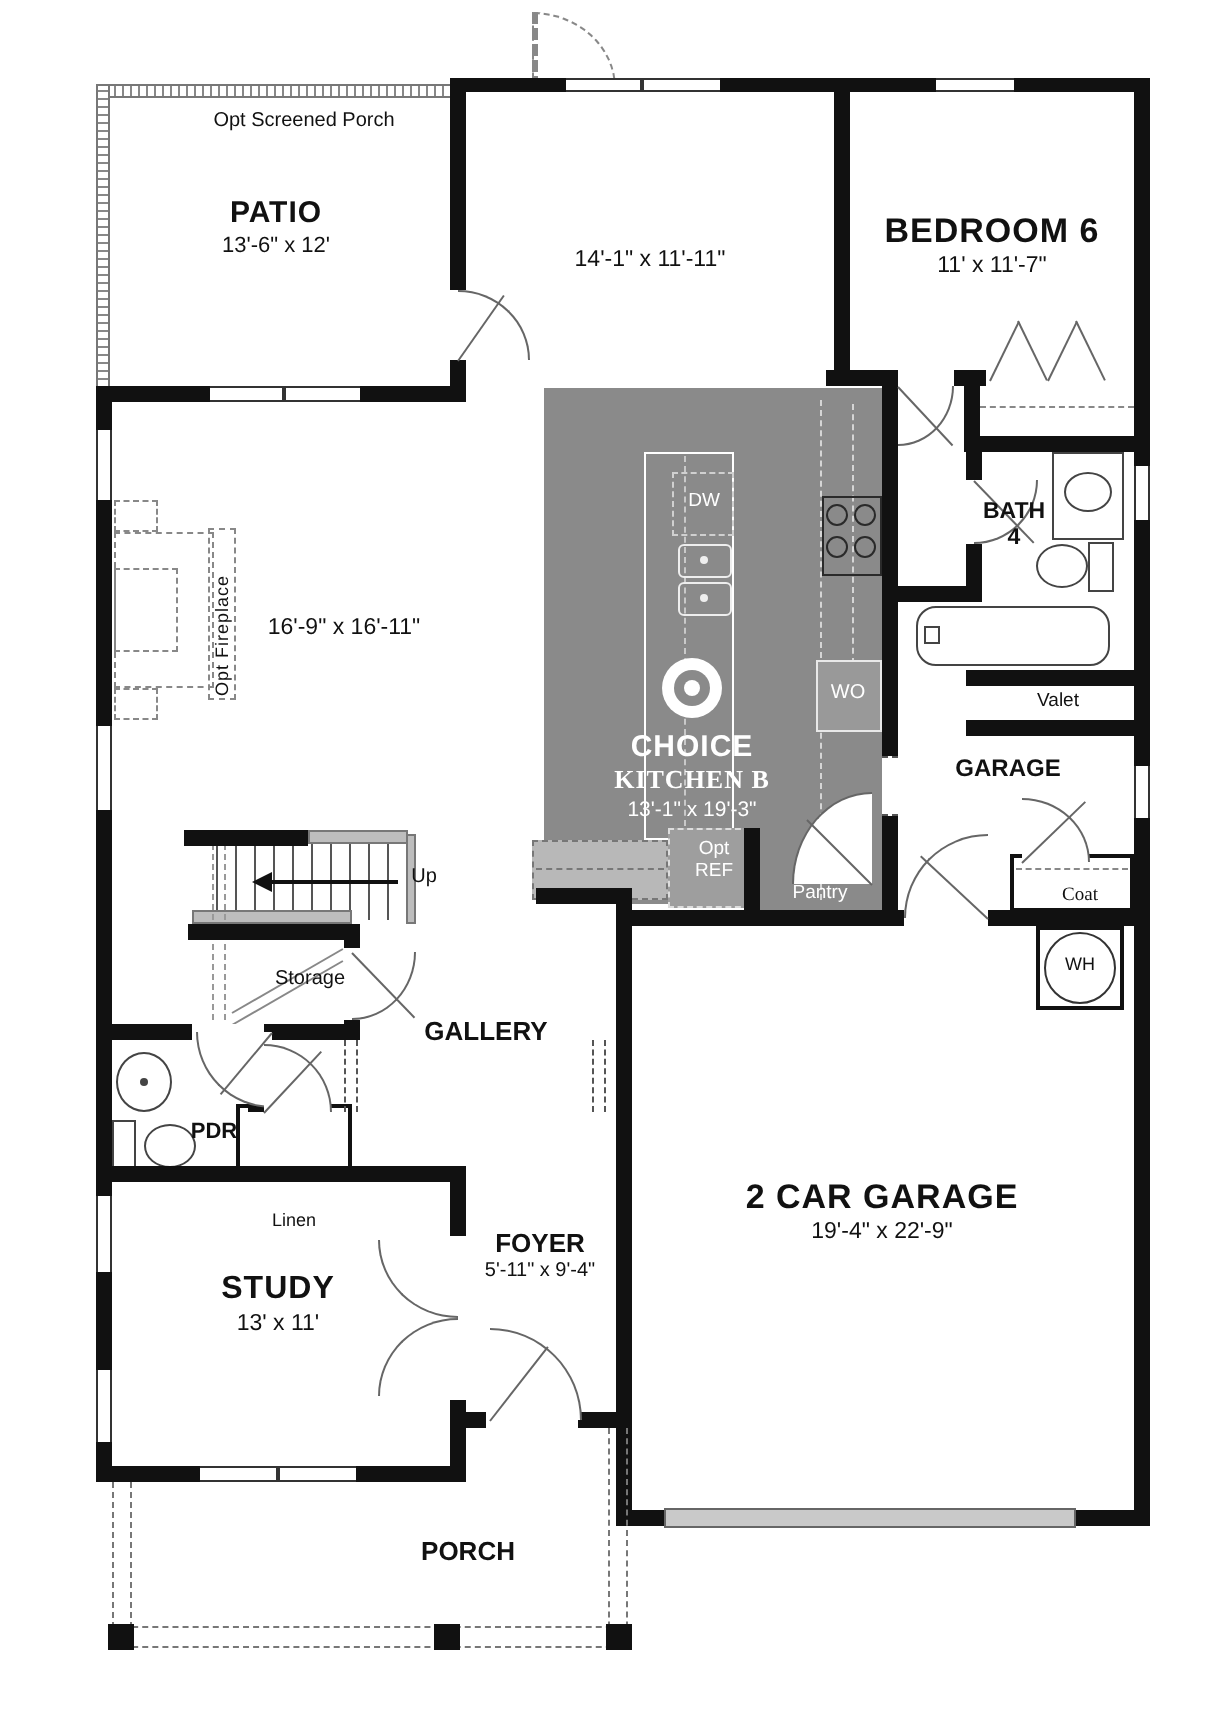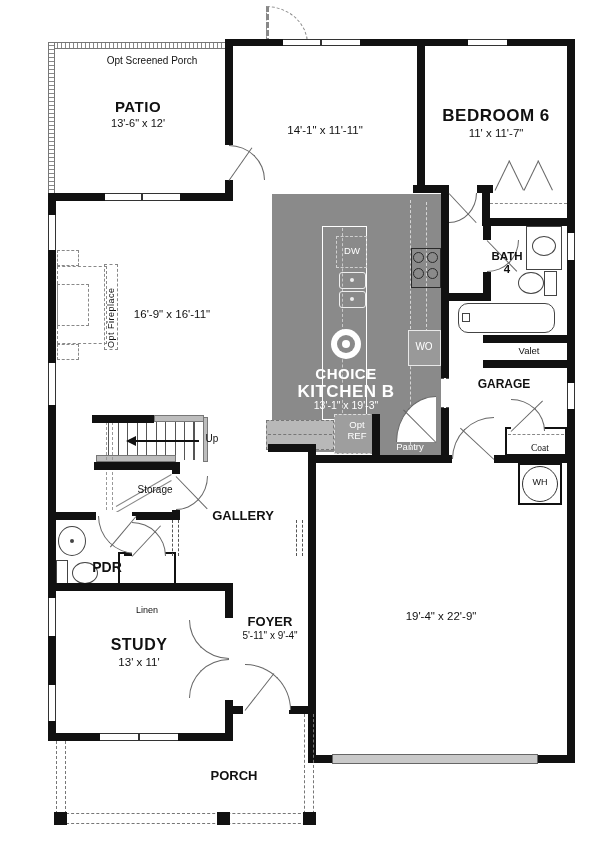"KITCHEN B" div.lbl { font-family: none -> Liberation Serif, serif; font-size: 17px -> 13px }
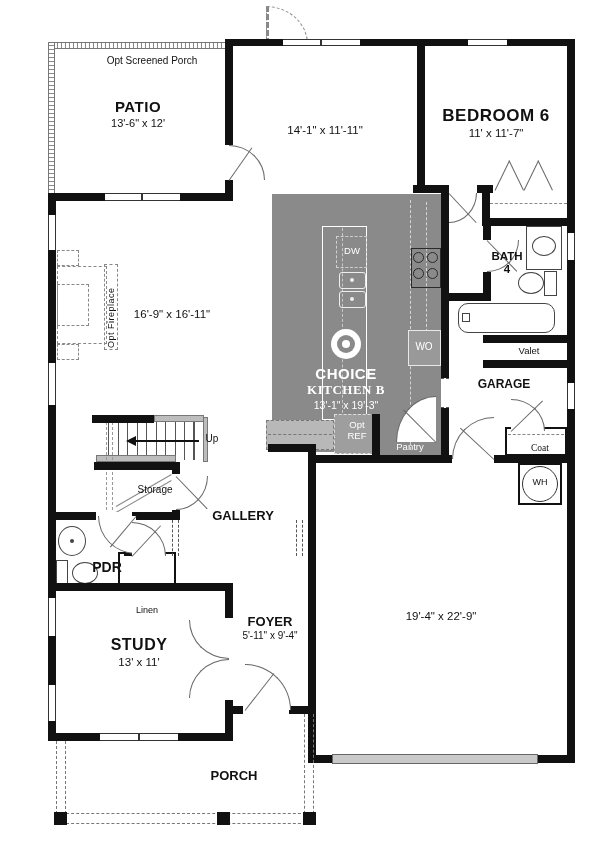"PDR" div.lbl { font-size: 14px -> 11px }
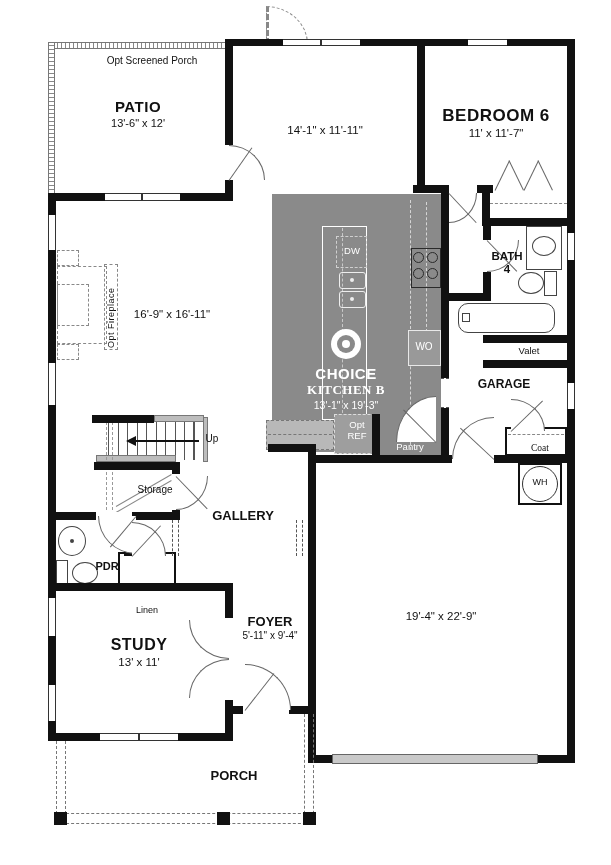"2 CAR GARAGE" div.lbl { html: none -> <div>2 CAR GARAGE</div> }
